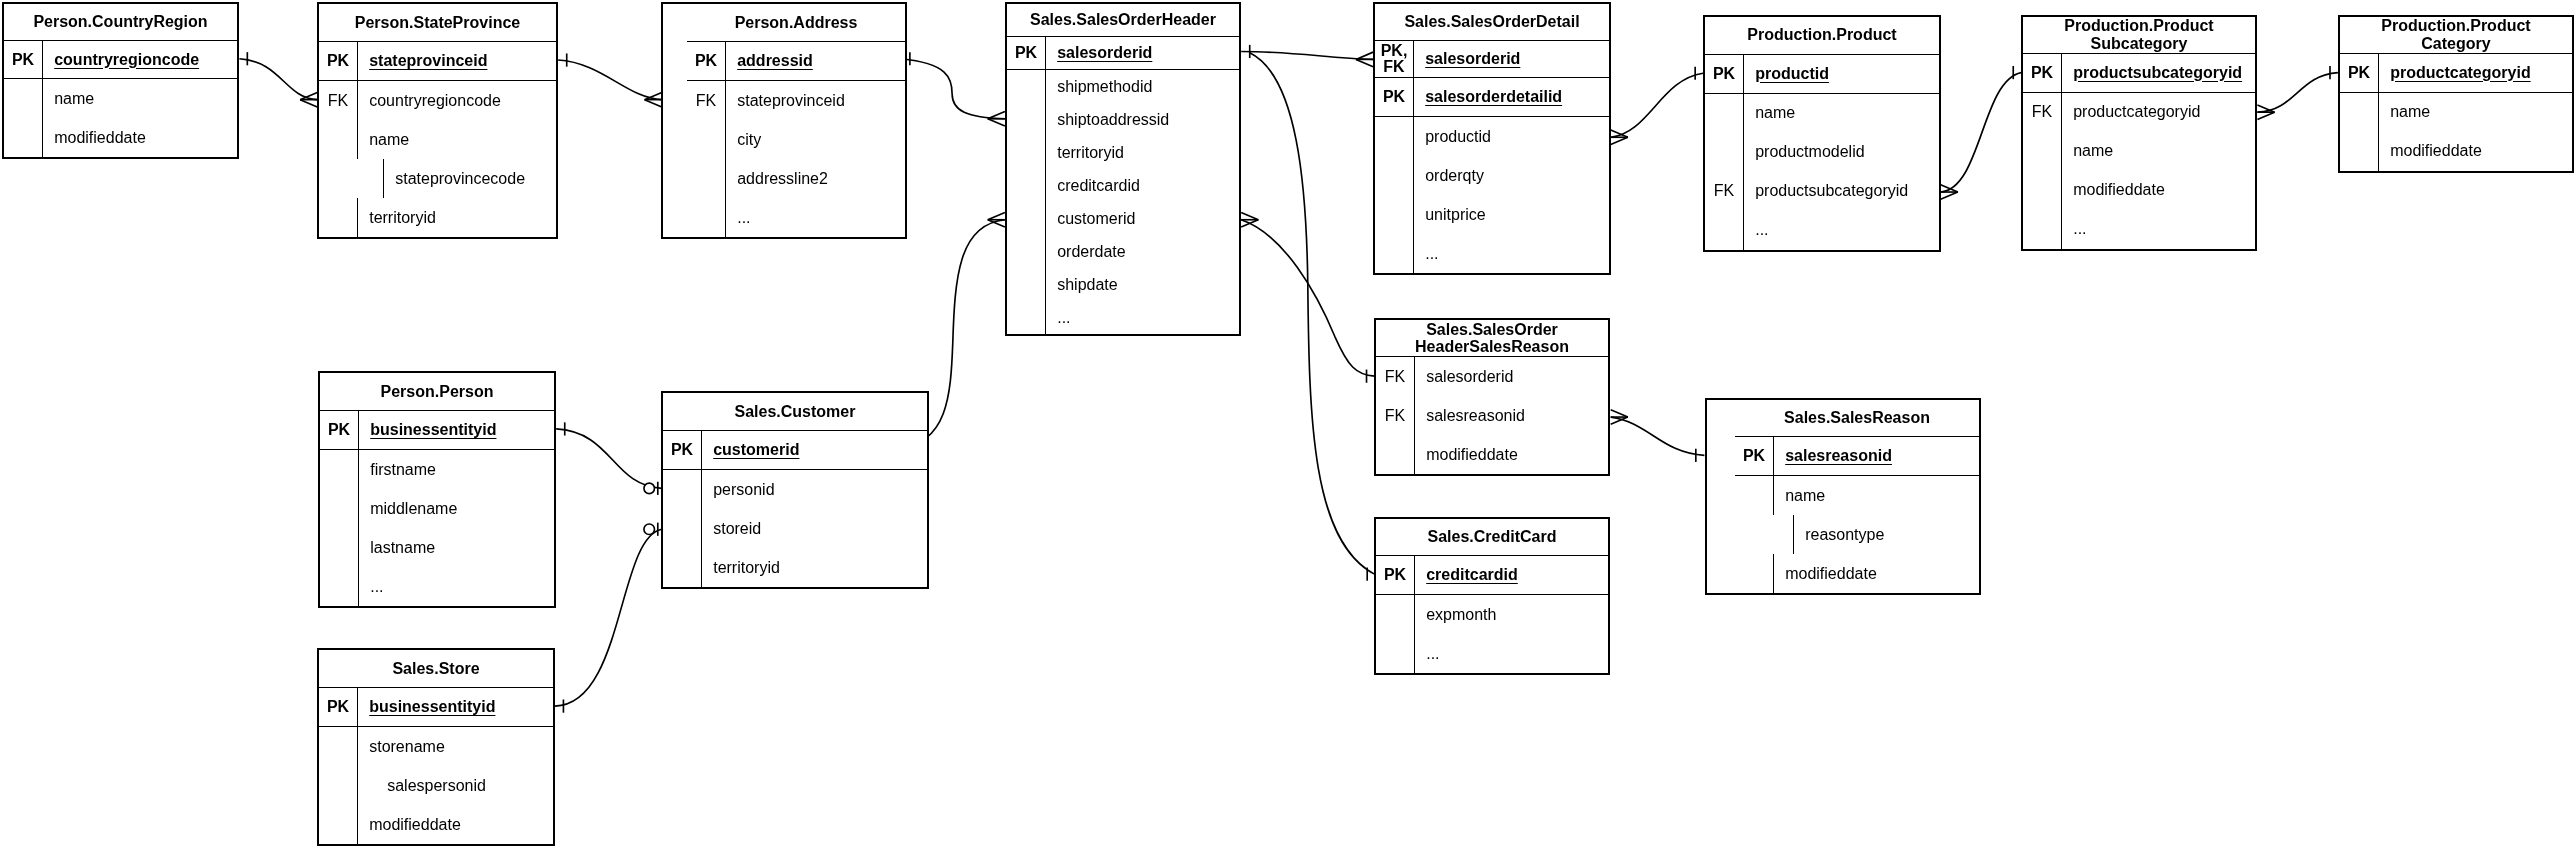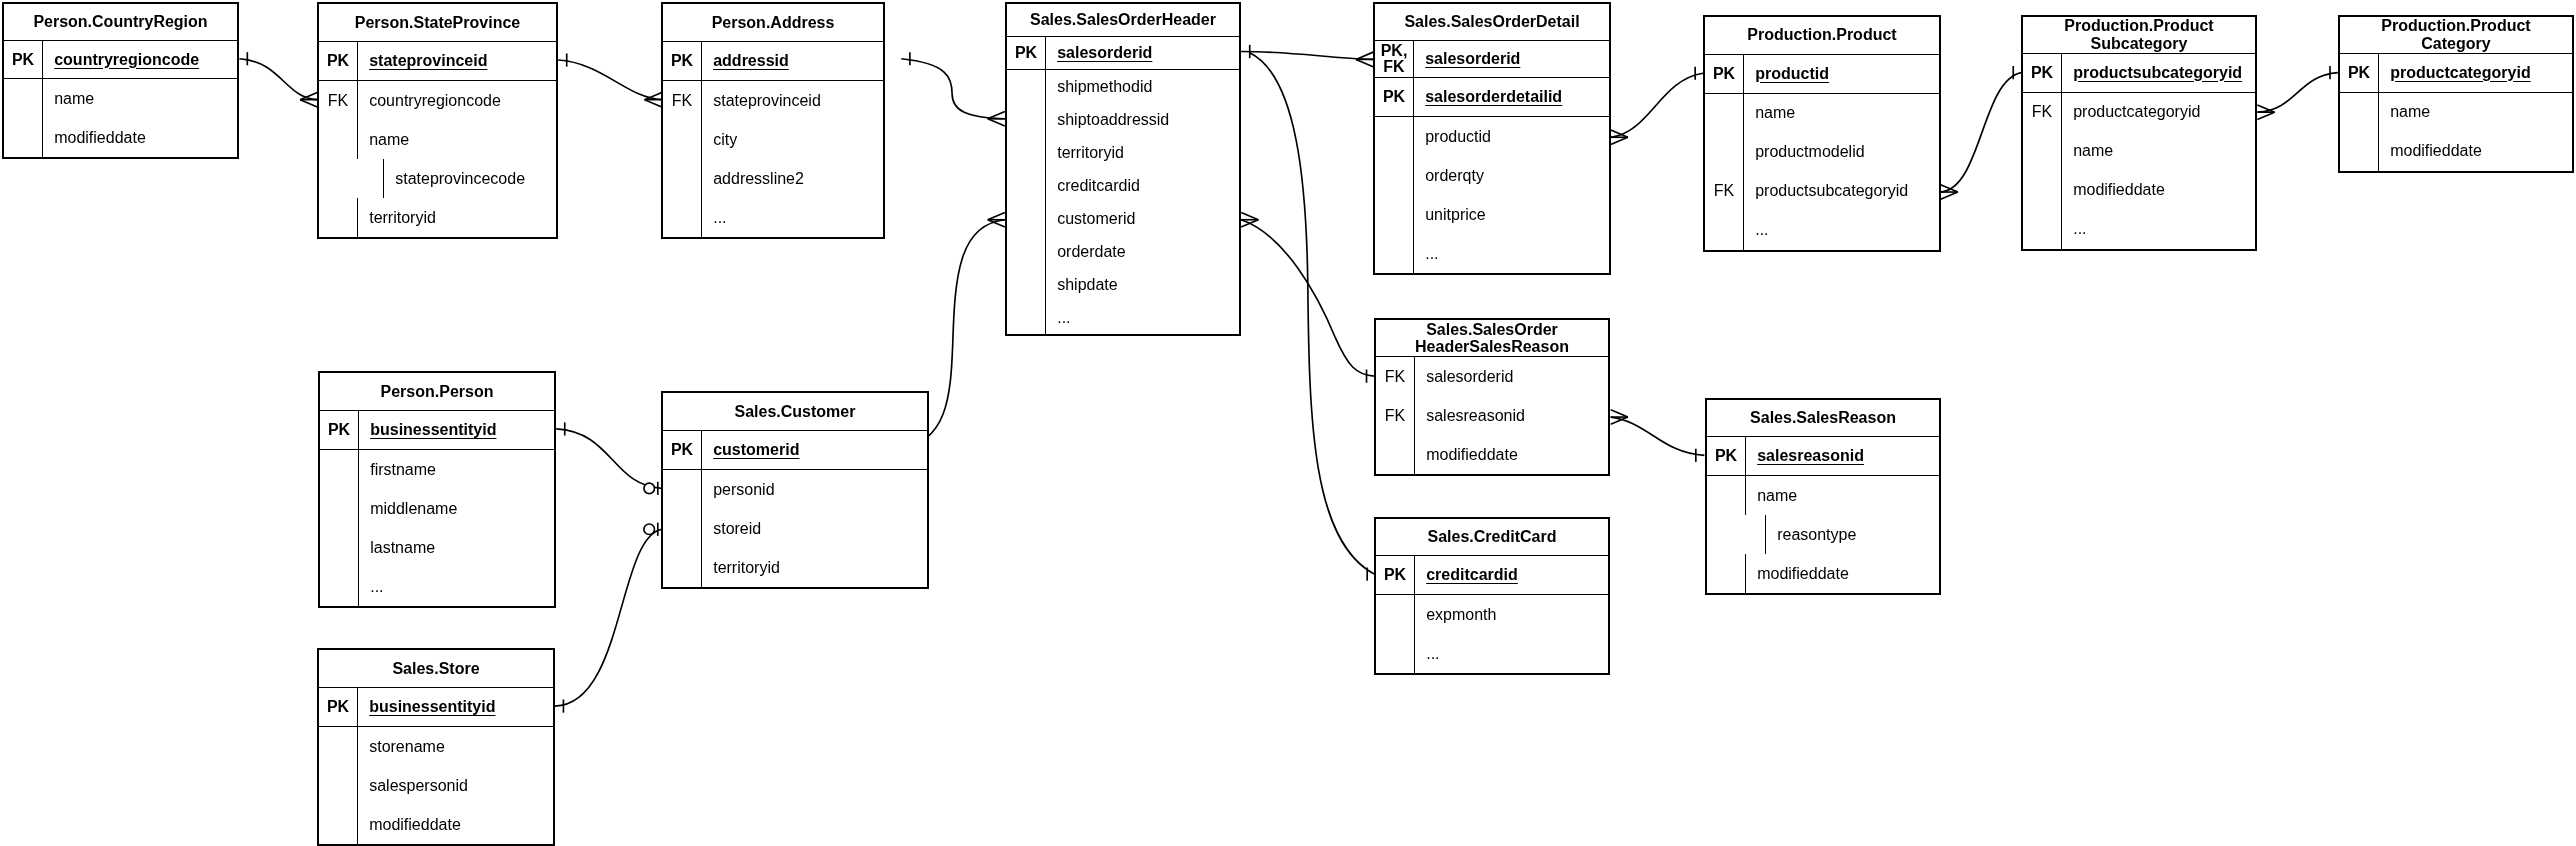"Person.Address" div.tbl { padding-left: none -> 24px; width: 224px -> 246px }
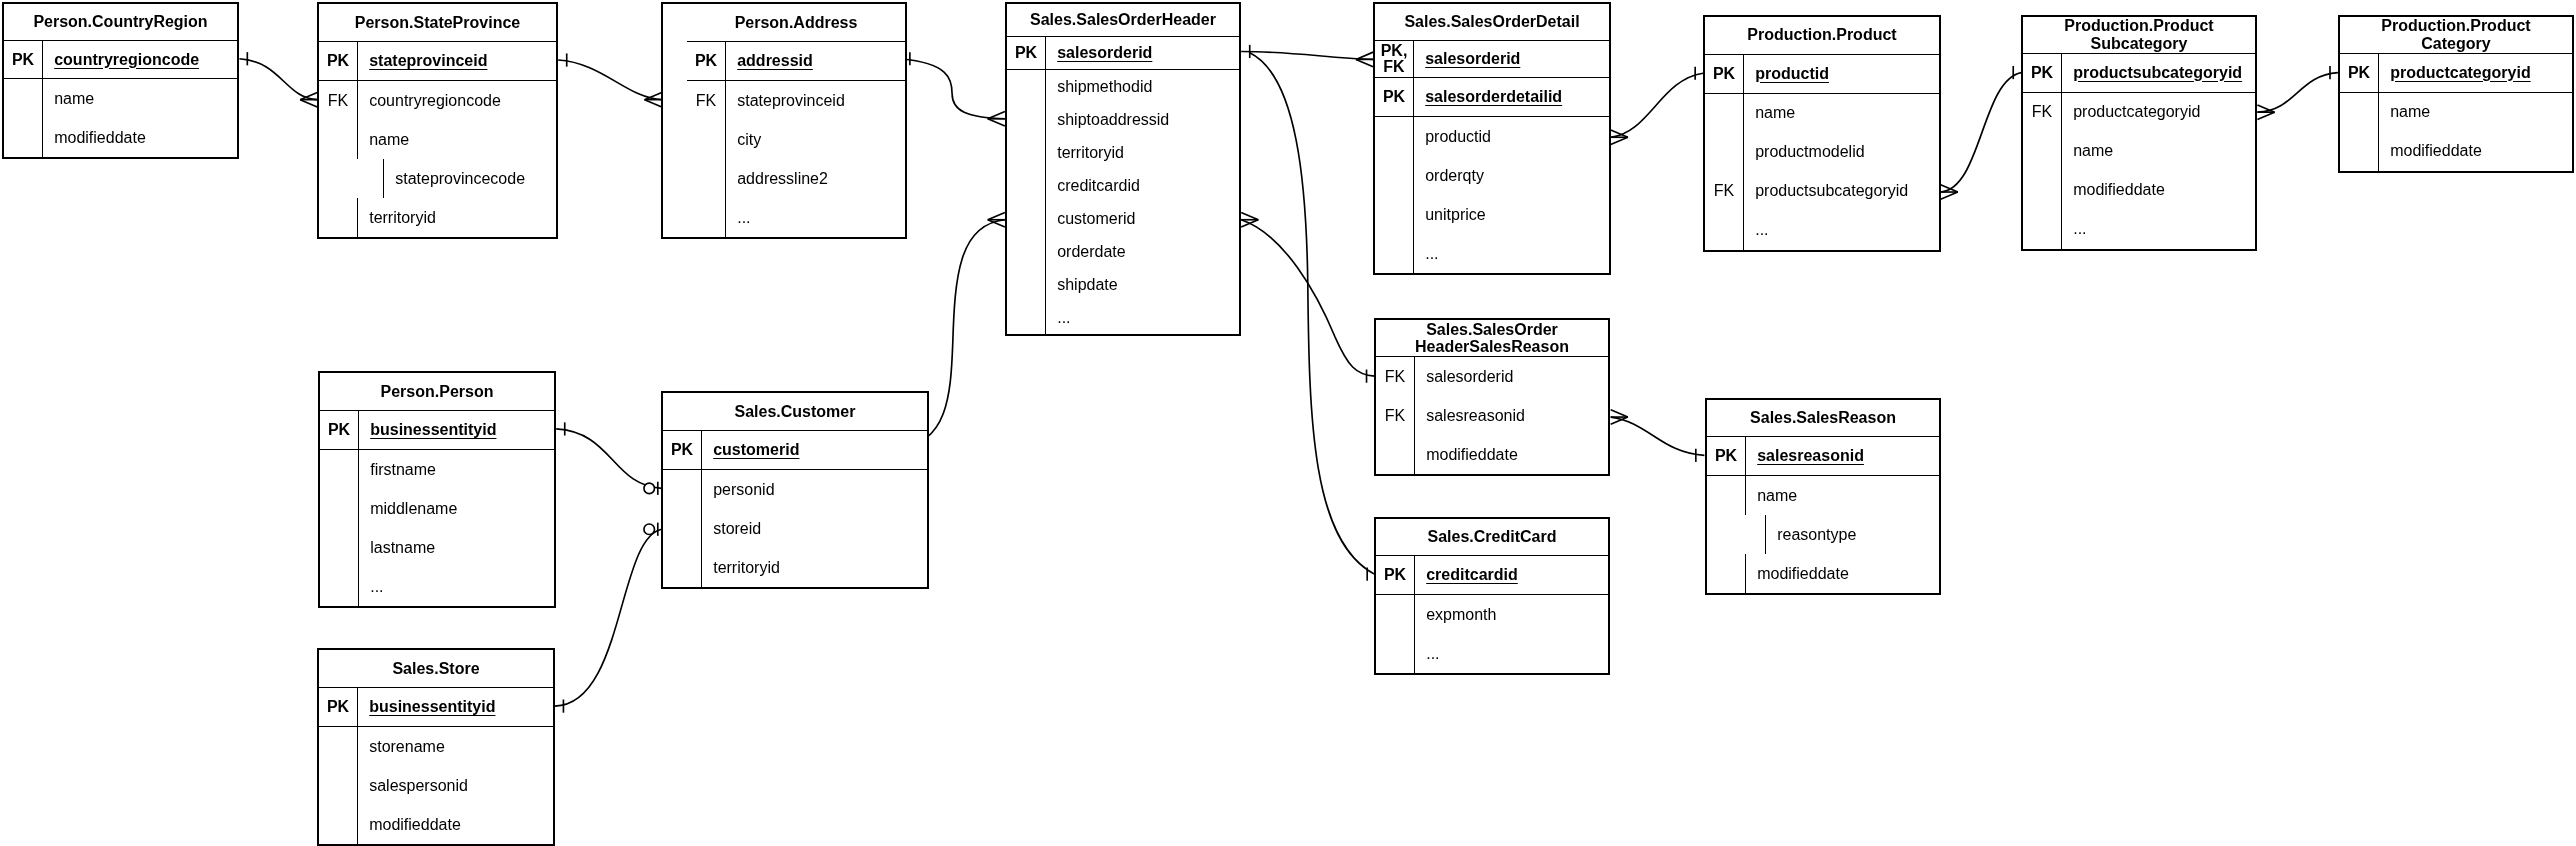"Sales.SalesReason" div.tbl { padding-left: none -> 28px; width: 236px -> 276px }
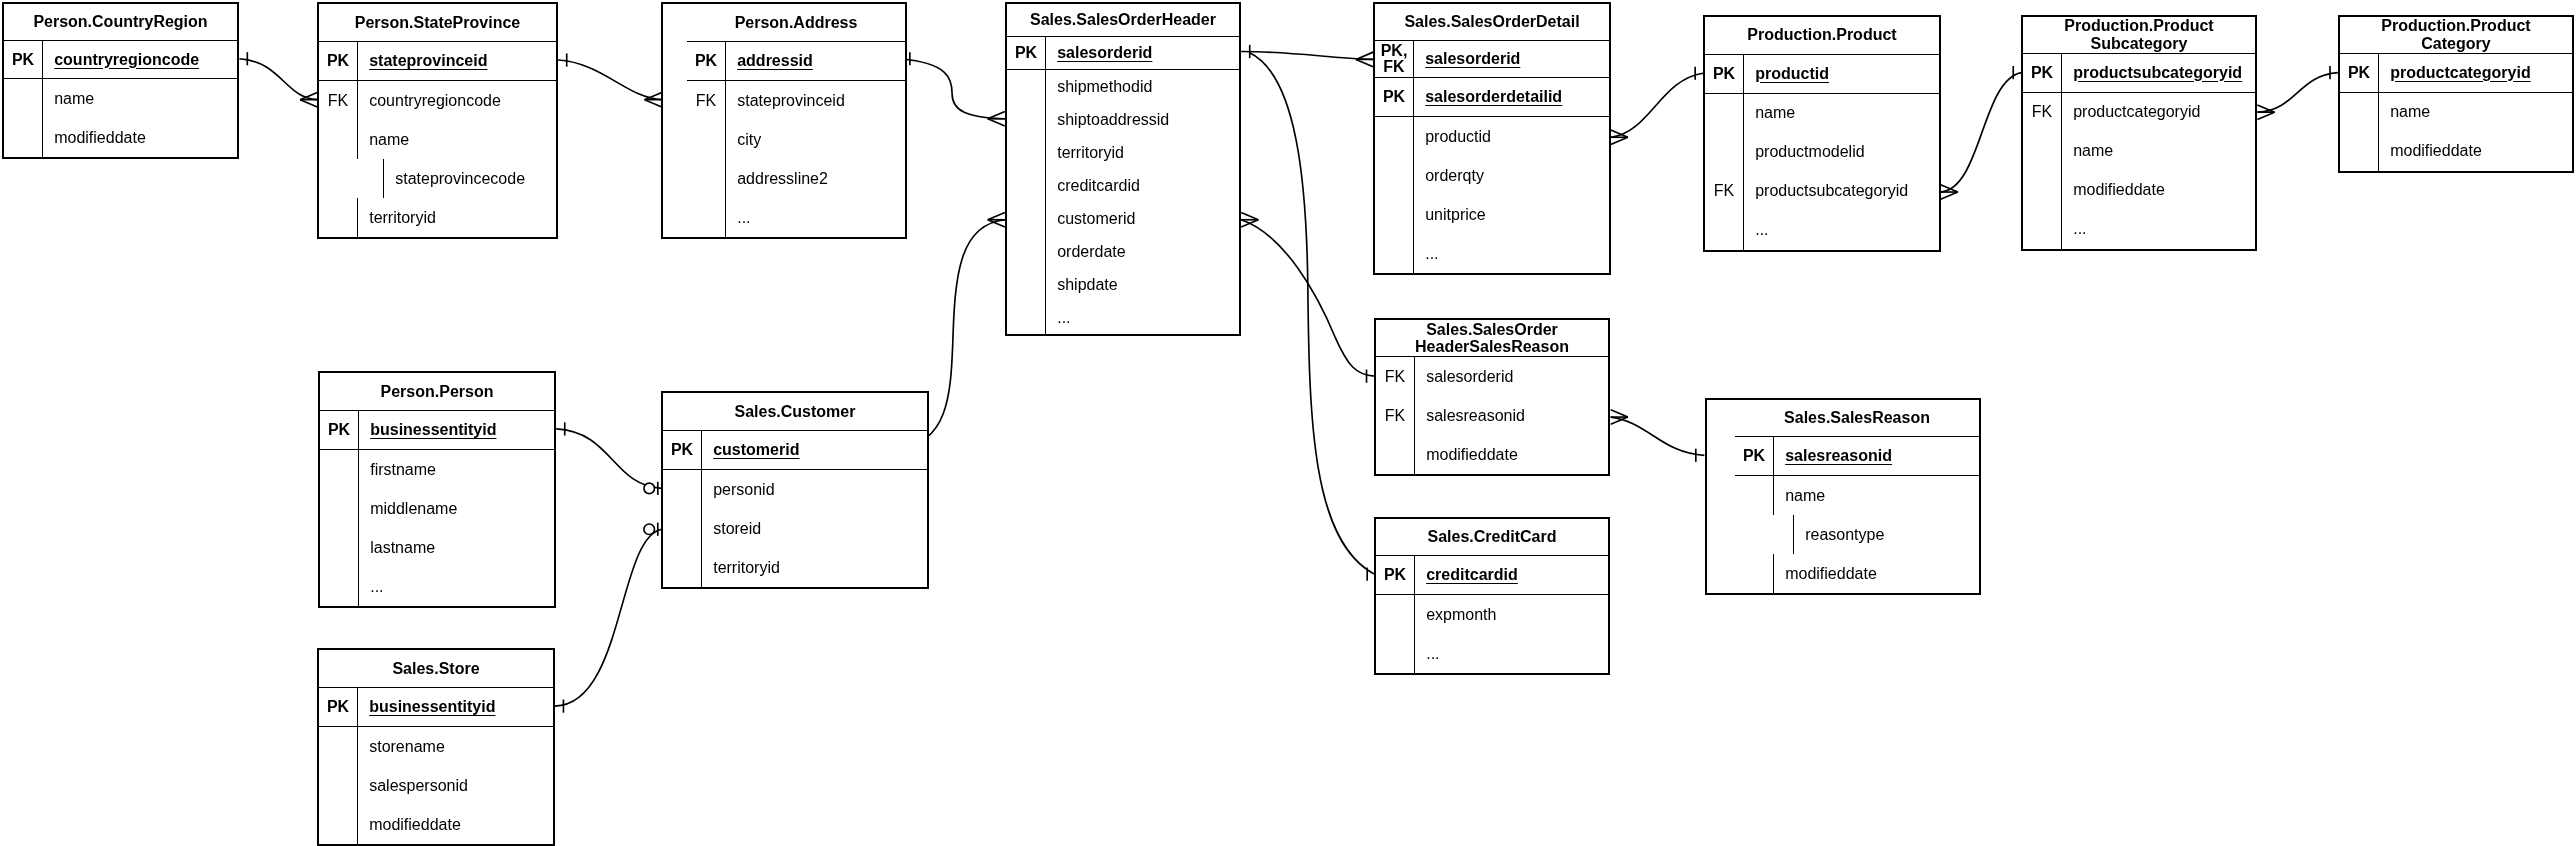"salespersonid" div.row { gap: none -> 18px }
